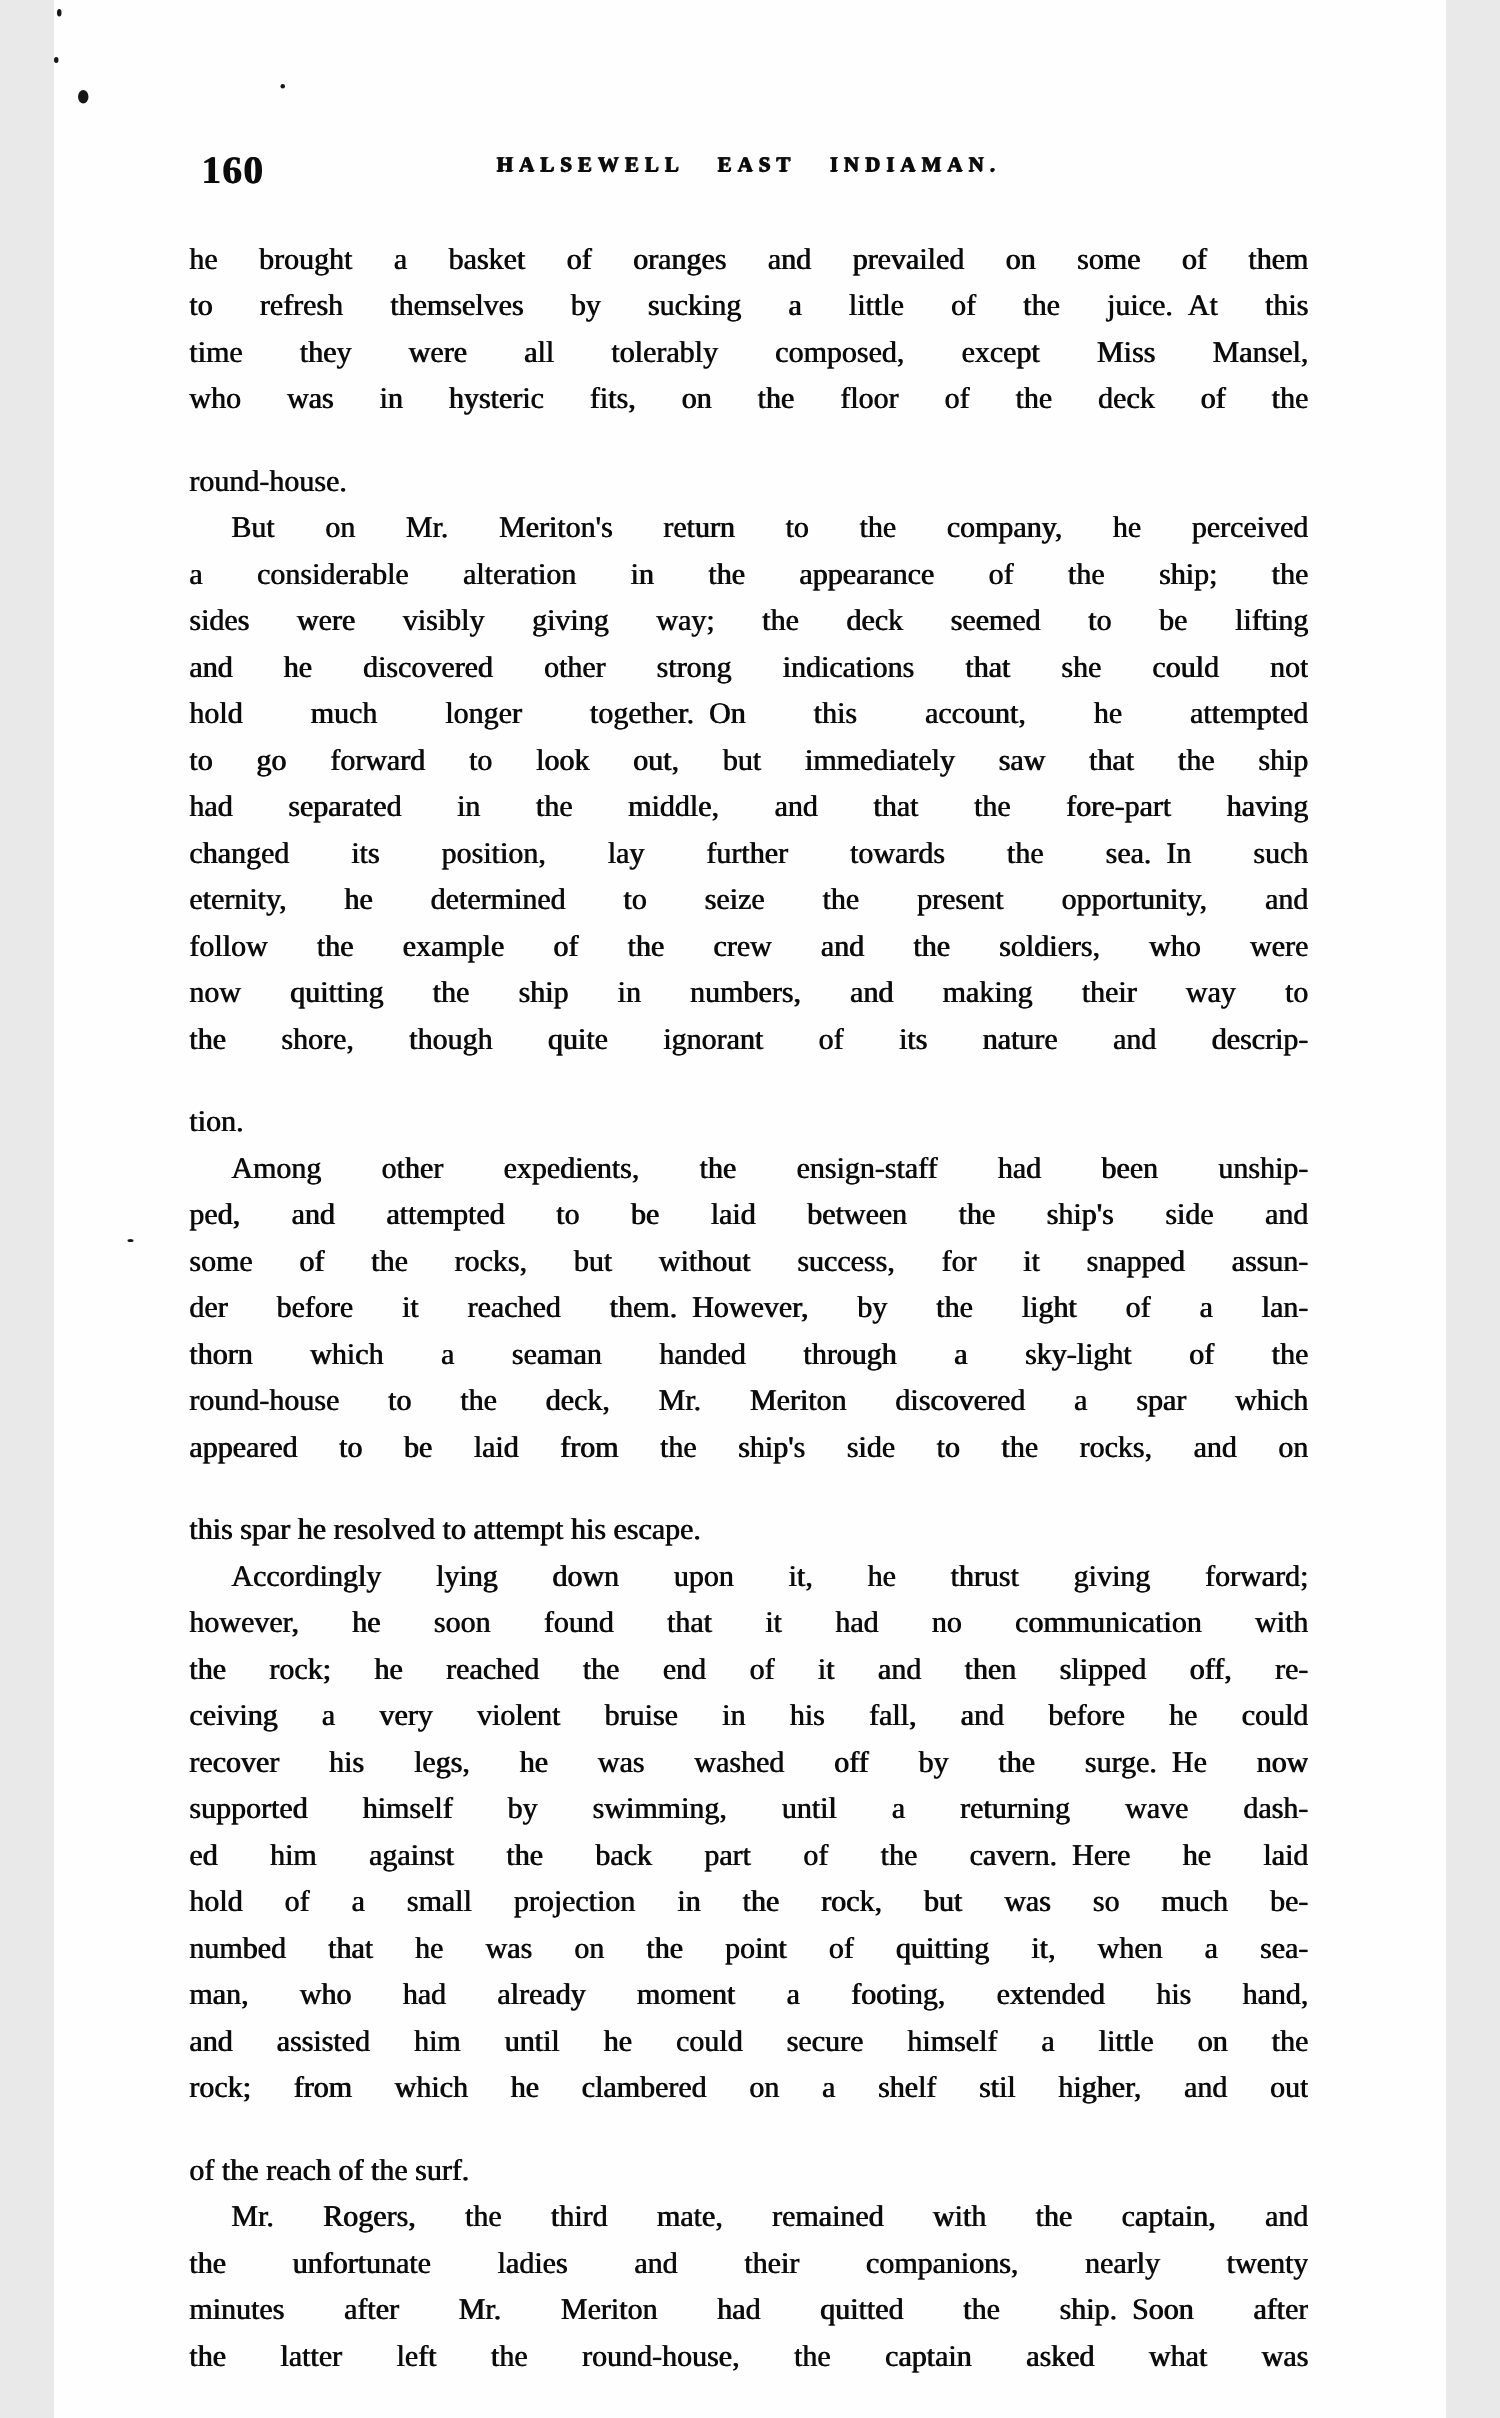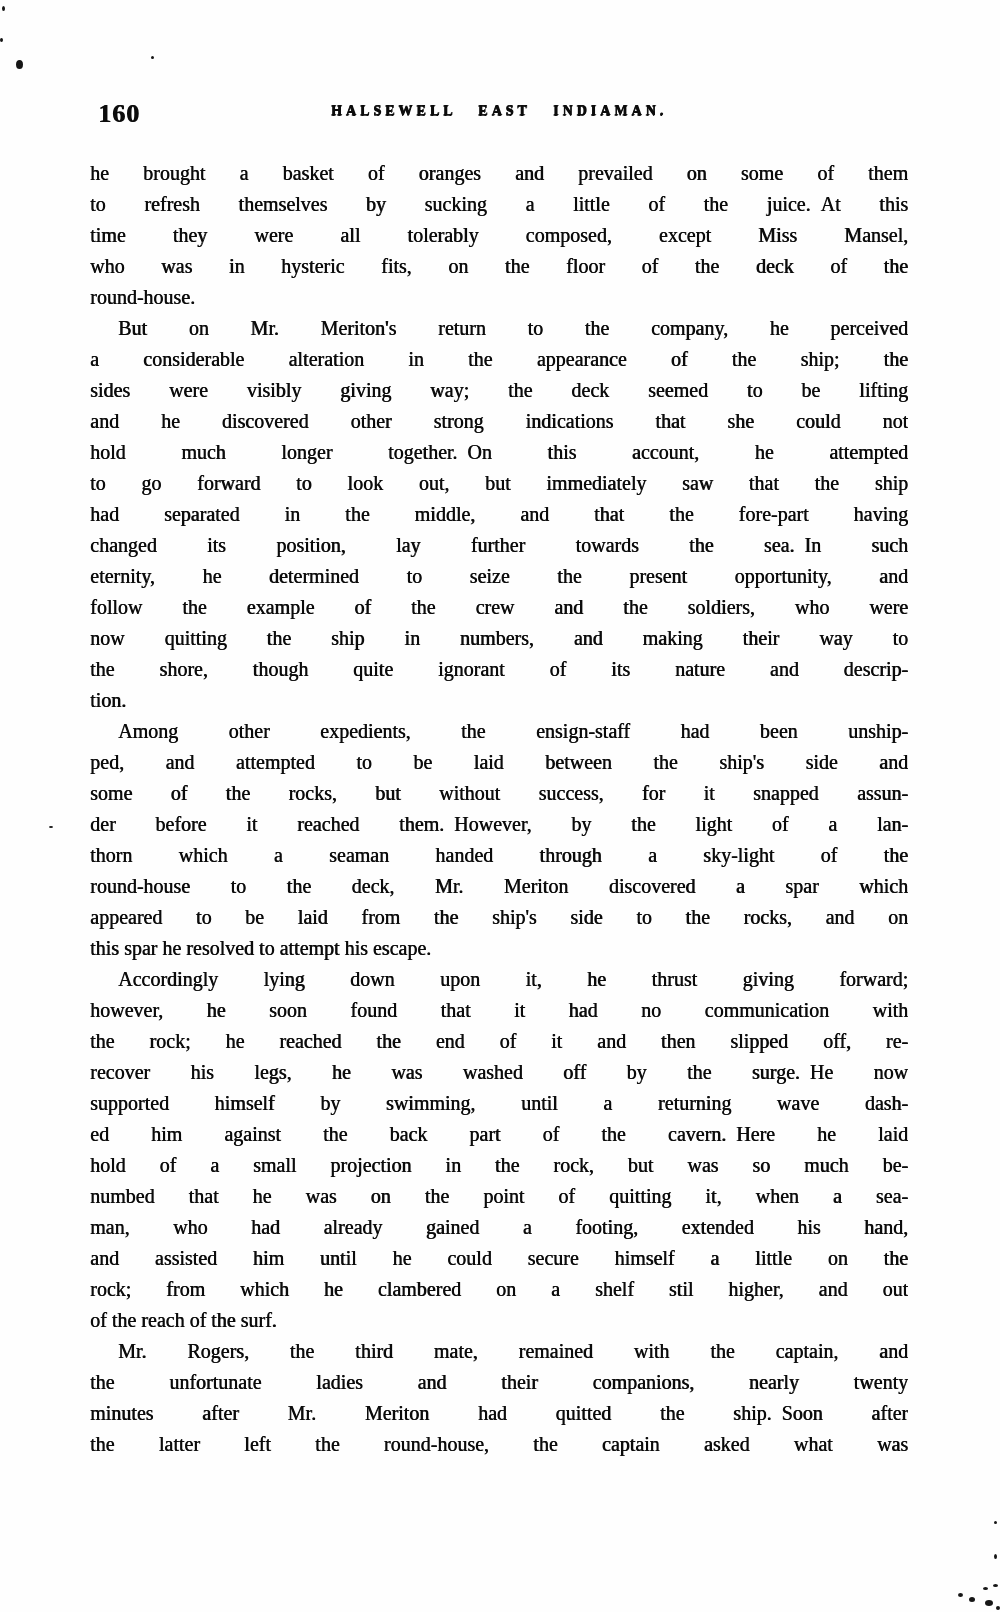"160" .page { width: 1000px -> 928px }
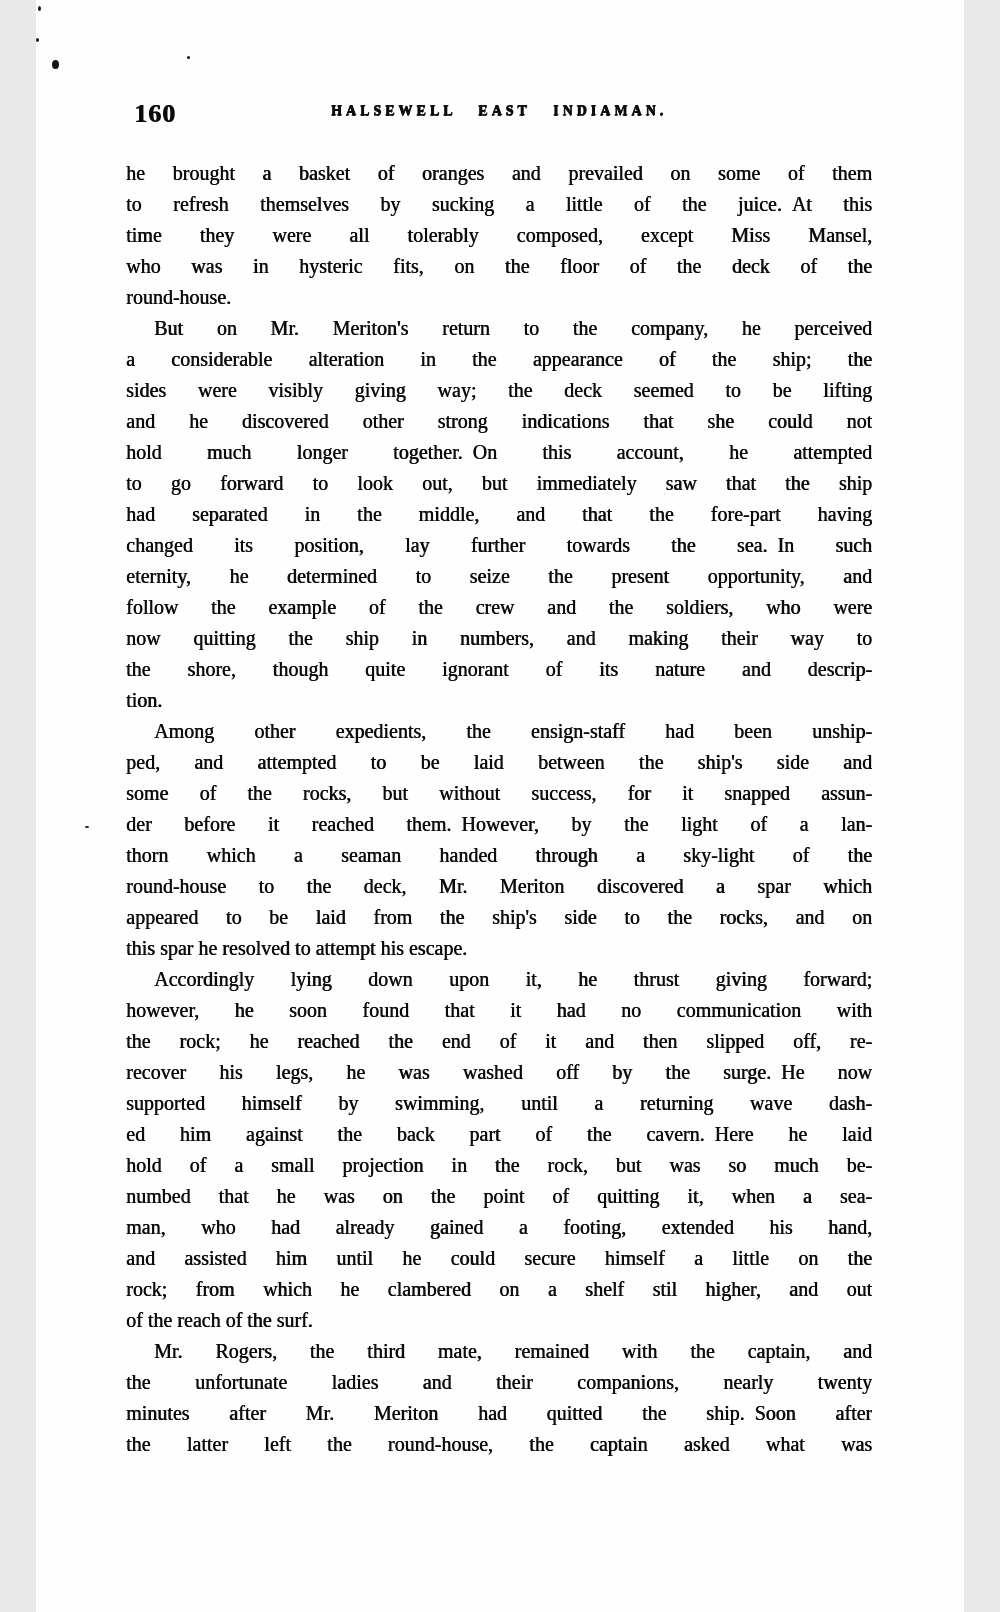"round-house." .line.lastline { margin-top: none -> 24px }
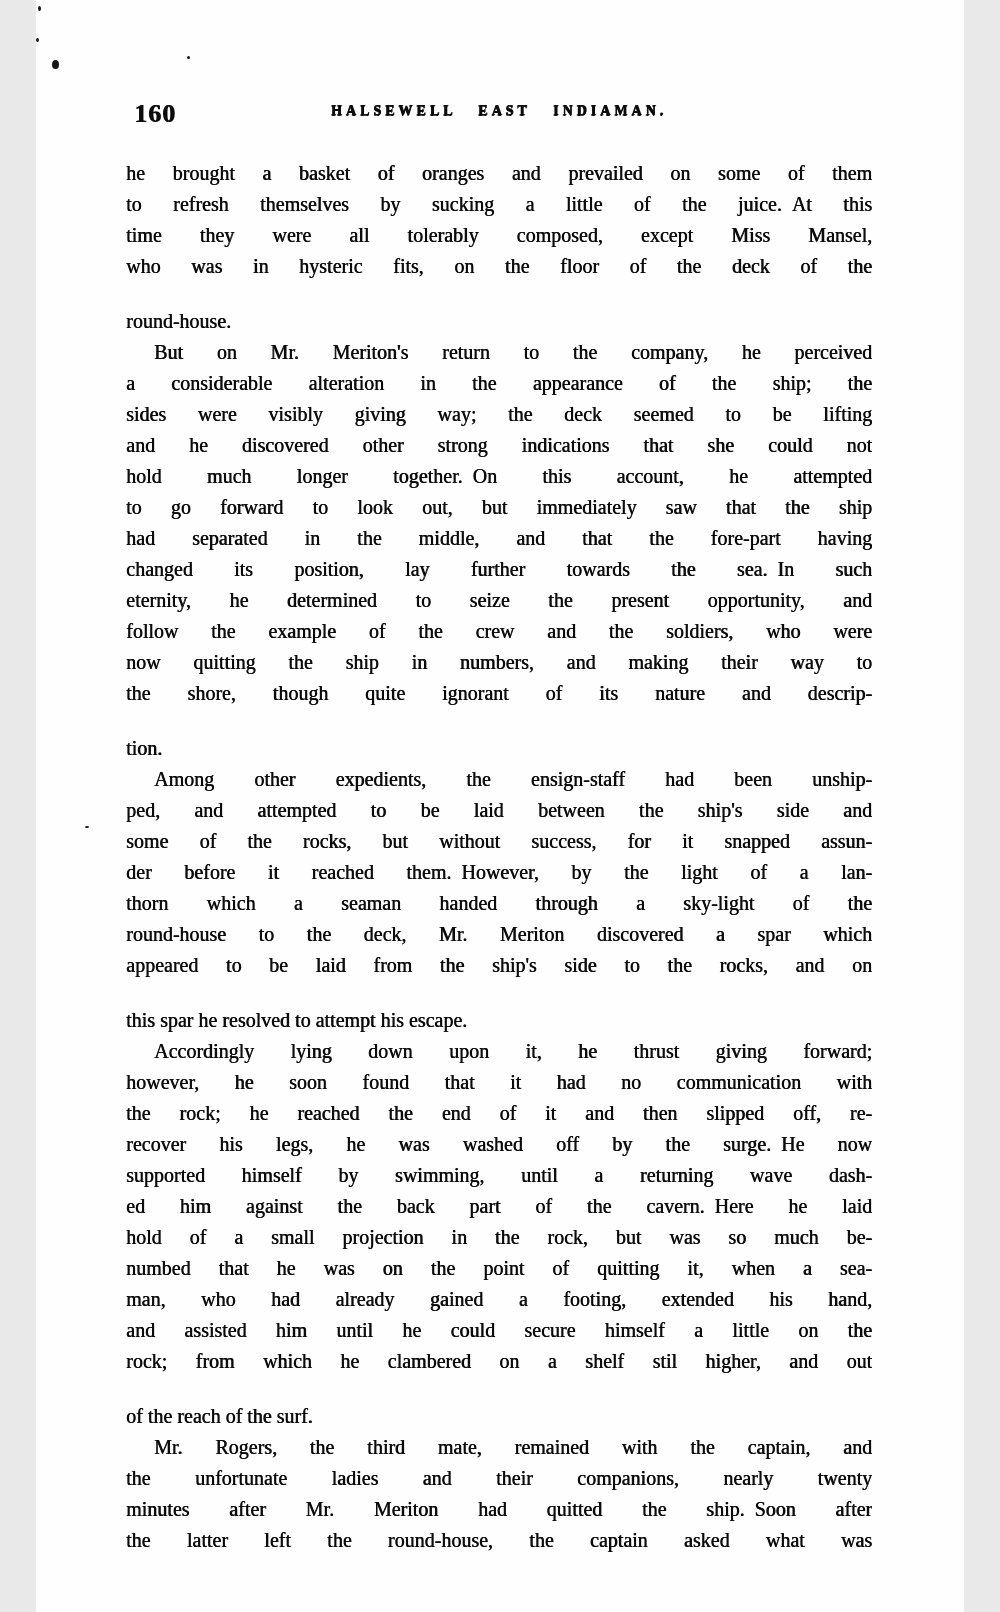"ceiving a very violent bruise" div.line { html: none -> <div>ceiving a very violent bruise in his fall, and before he could</div> }
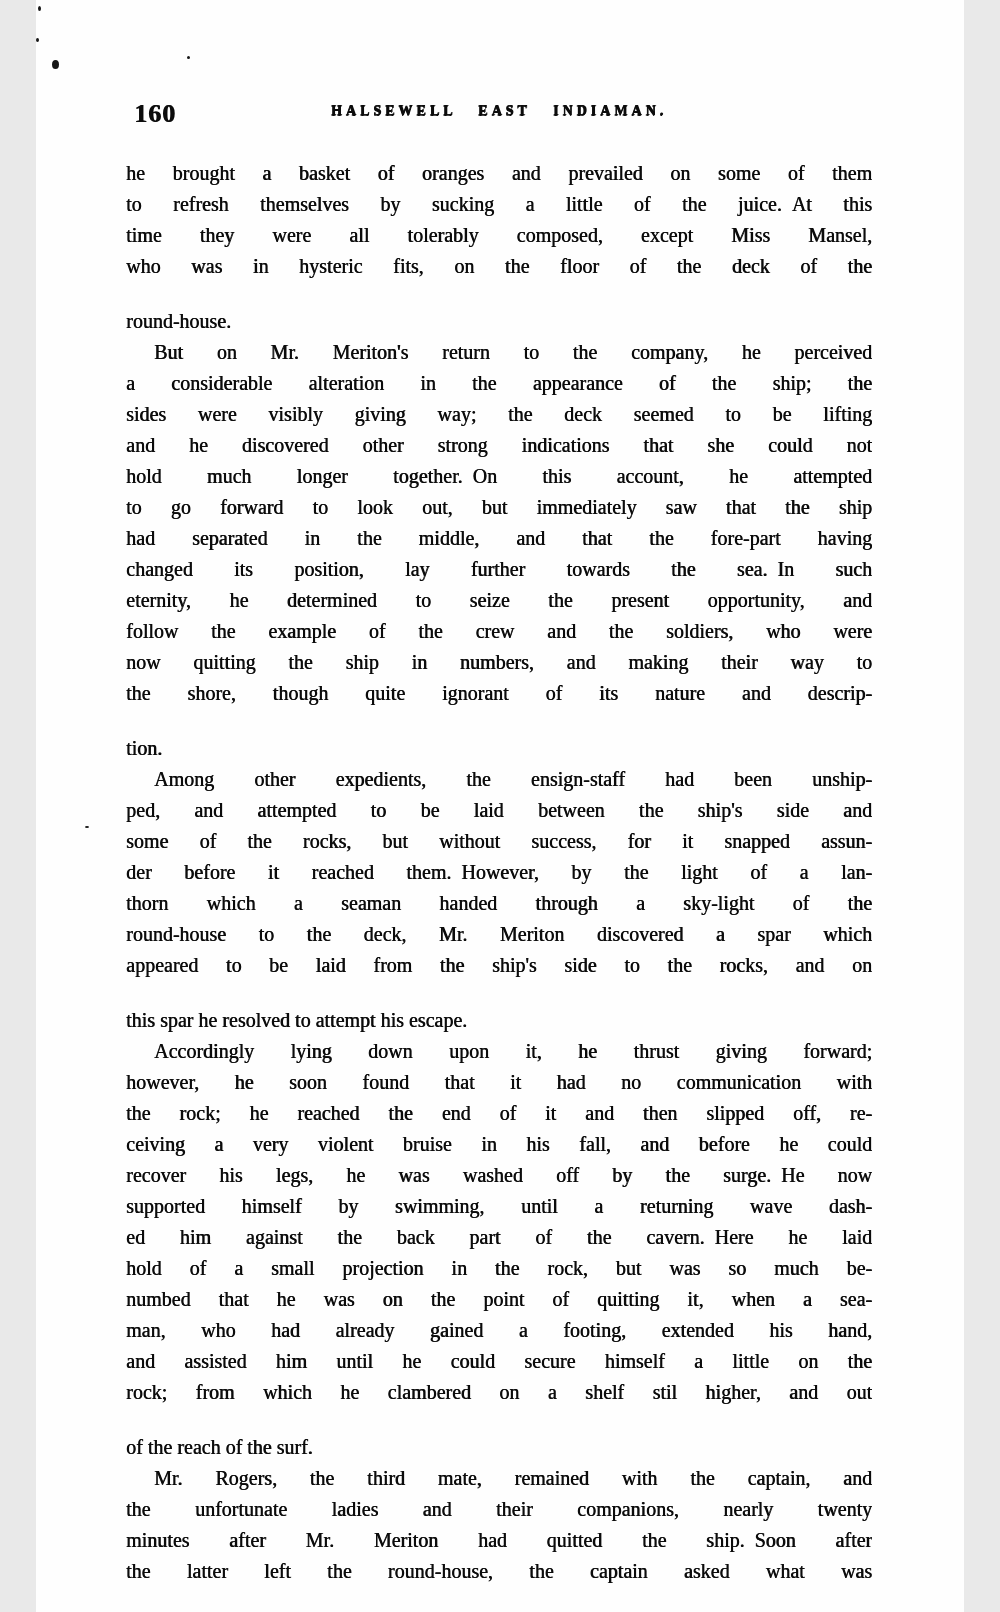"man, who had already gained" div.line { text: gained -> moment }
